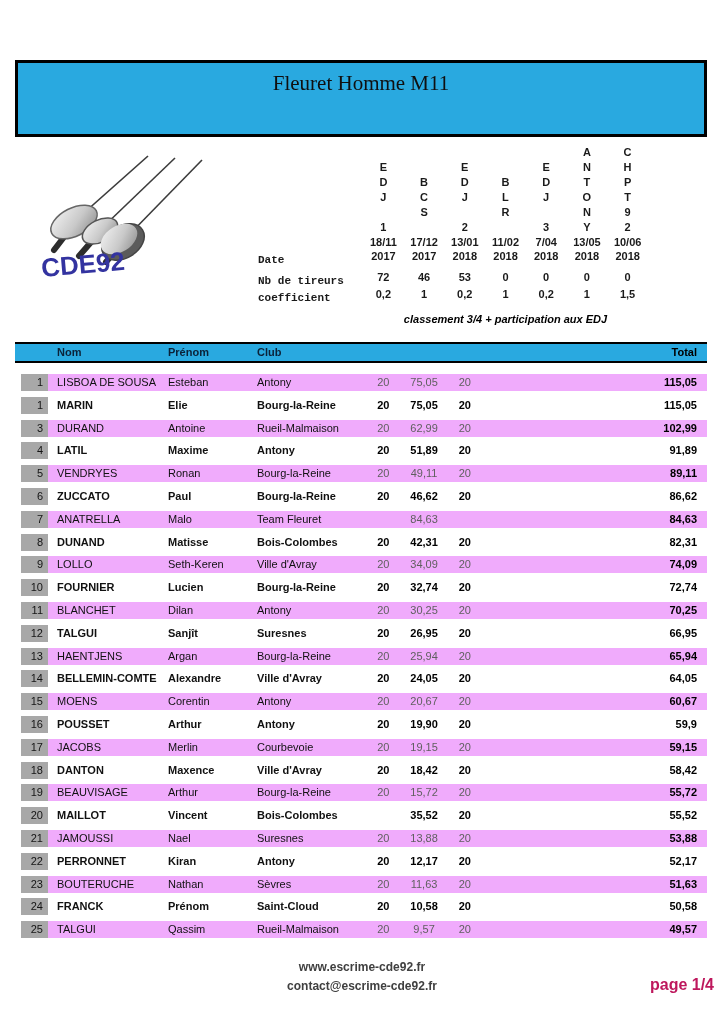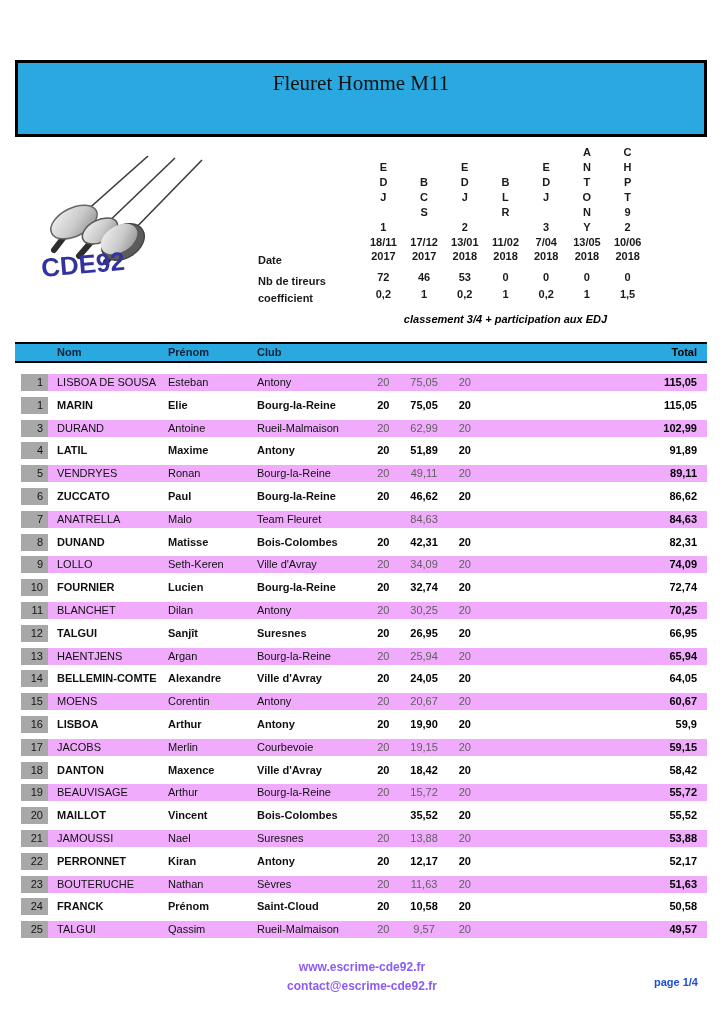"Date" .hdr-label { font-family: none -> Liberation Mono, monospace }
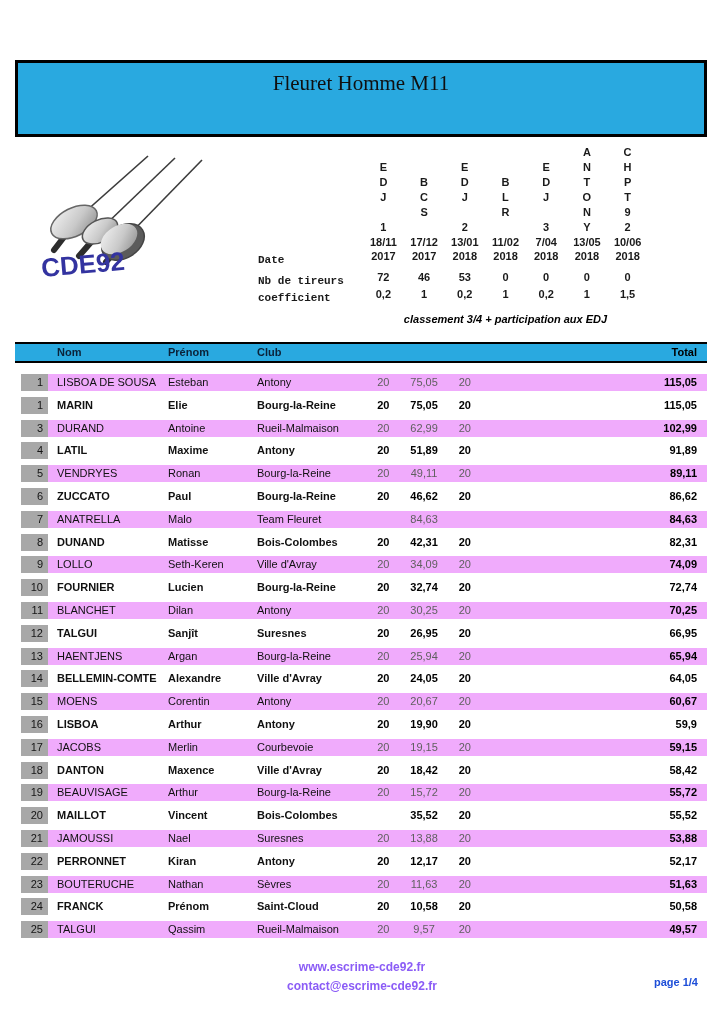"LISBOA" div.c-nom { text: LISBOA -> POUSSET }
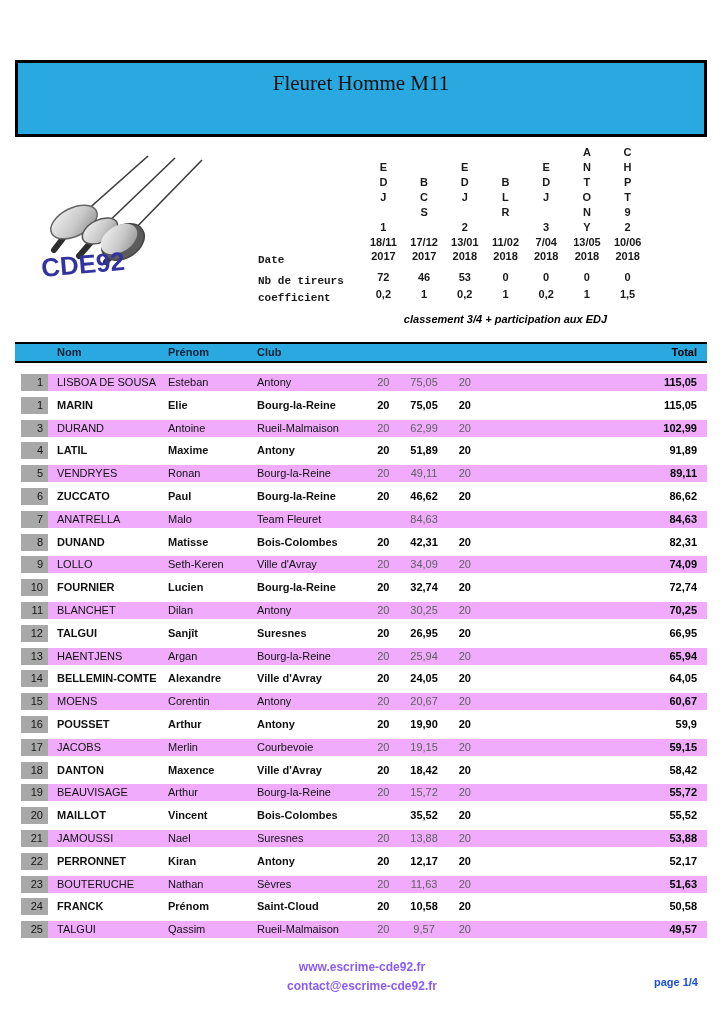"www.escrime-cde92.fr" .footer-links a { color: #8b5cf6 -> #404040 }
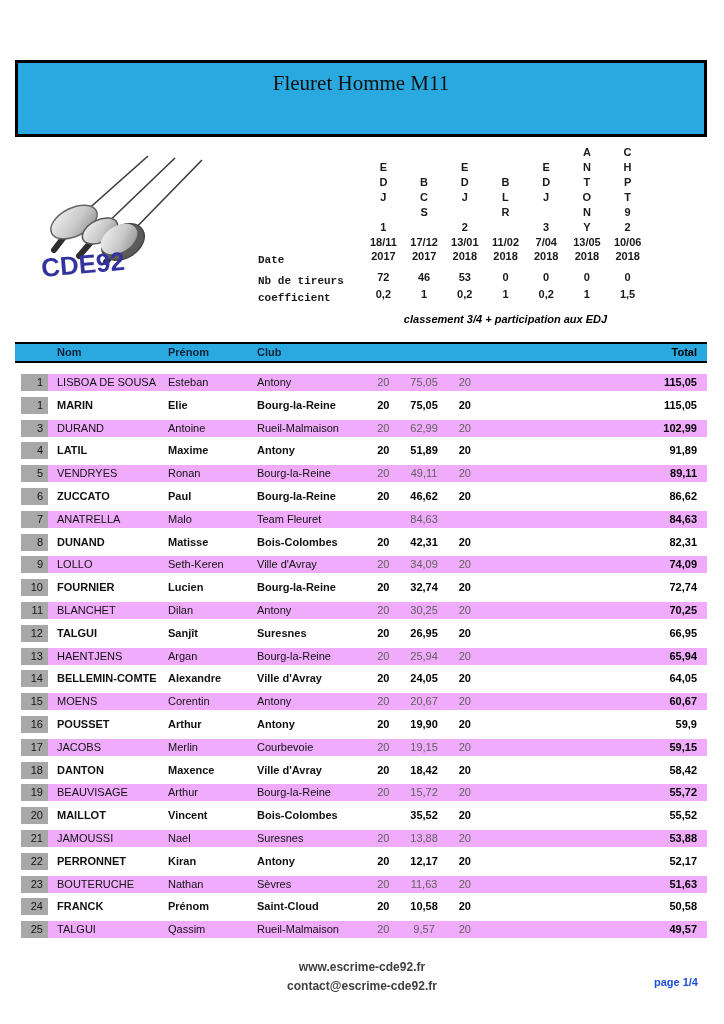"page 1/4" .page-num { color: #1d4ed8 -> #be185d; font-size: 11px -> 16px; right: 26px -> 10px }
